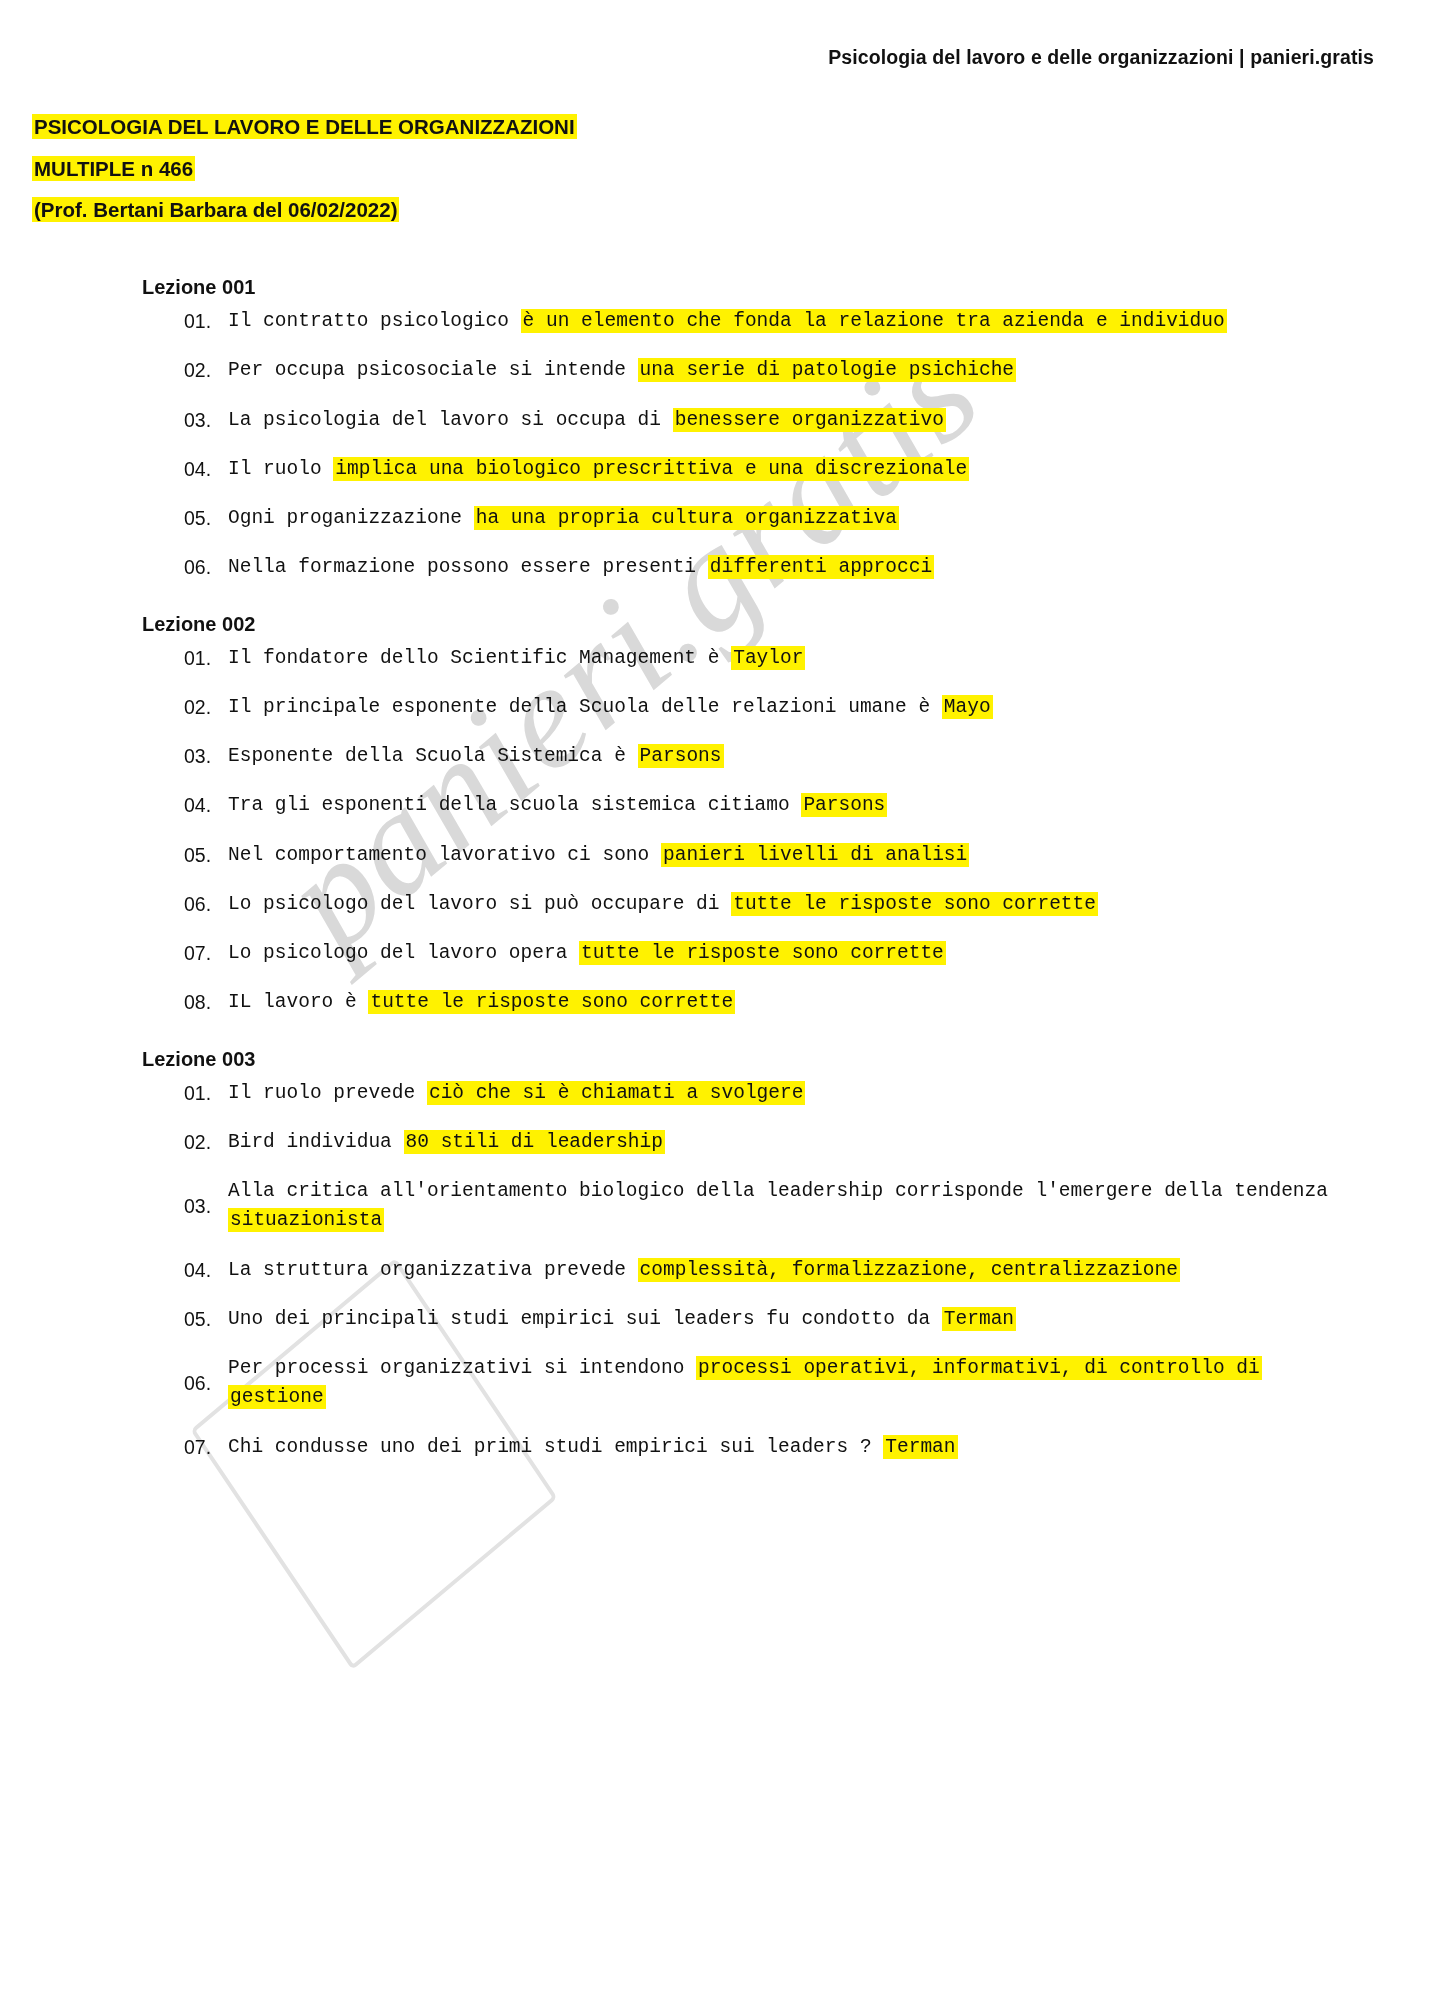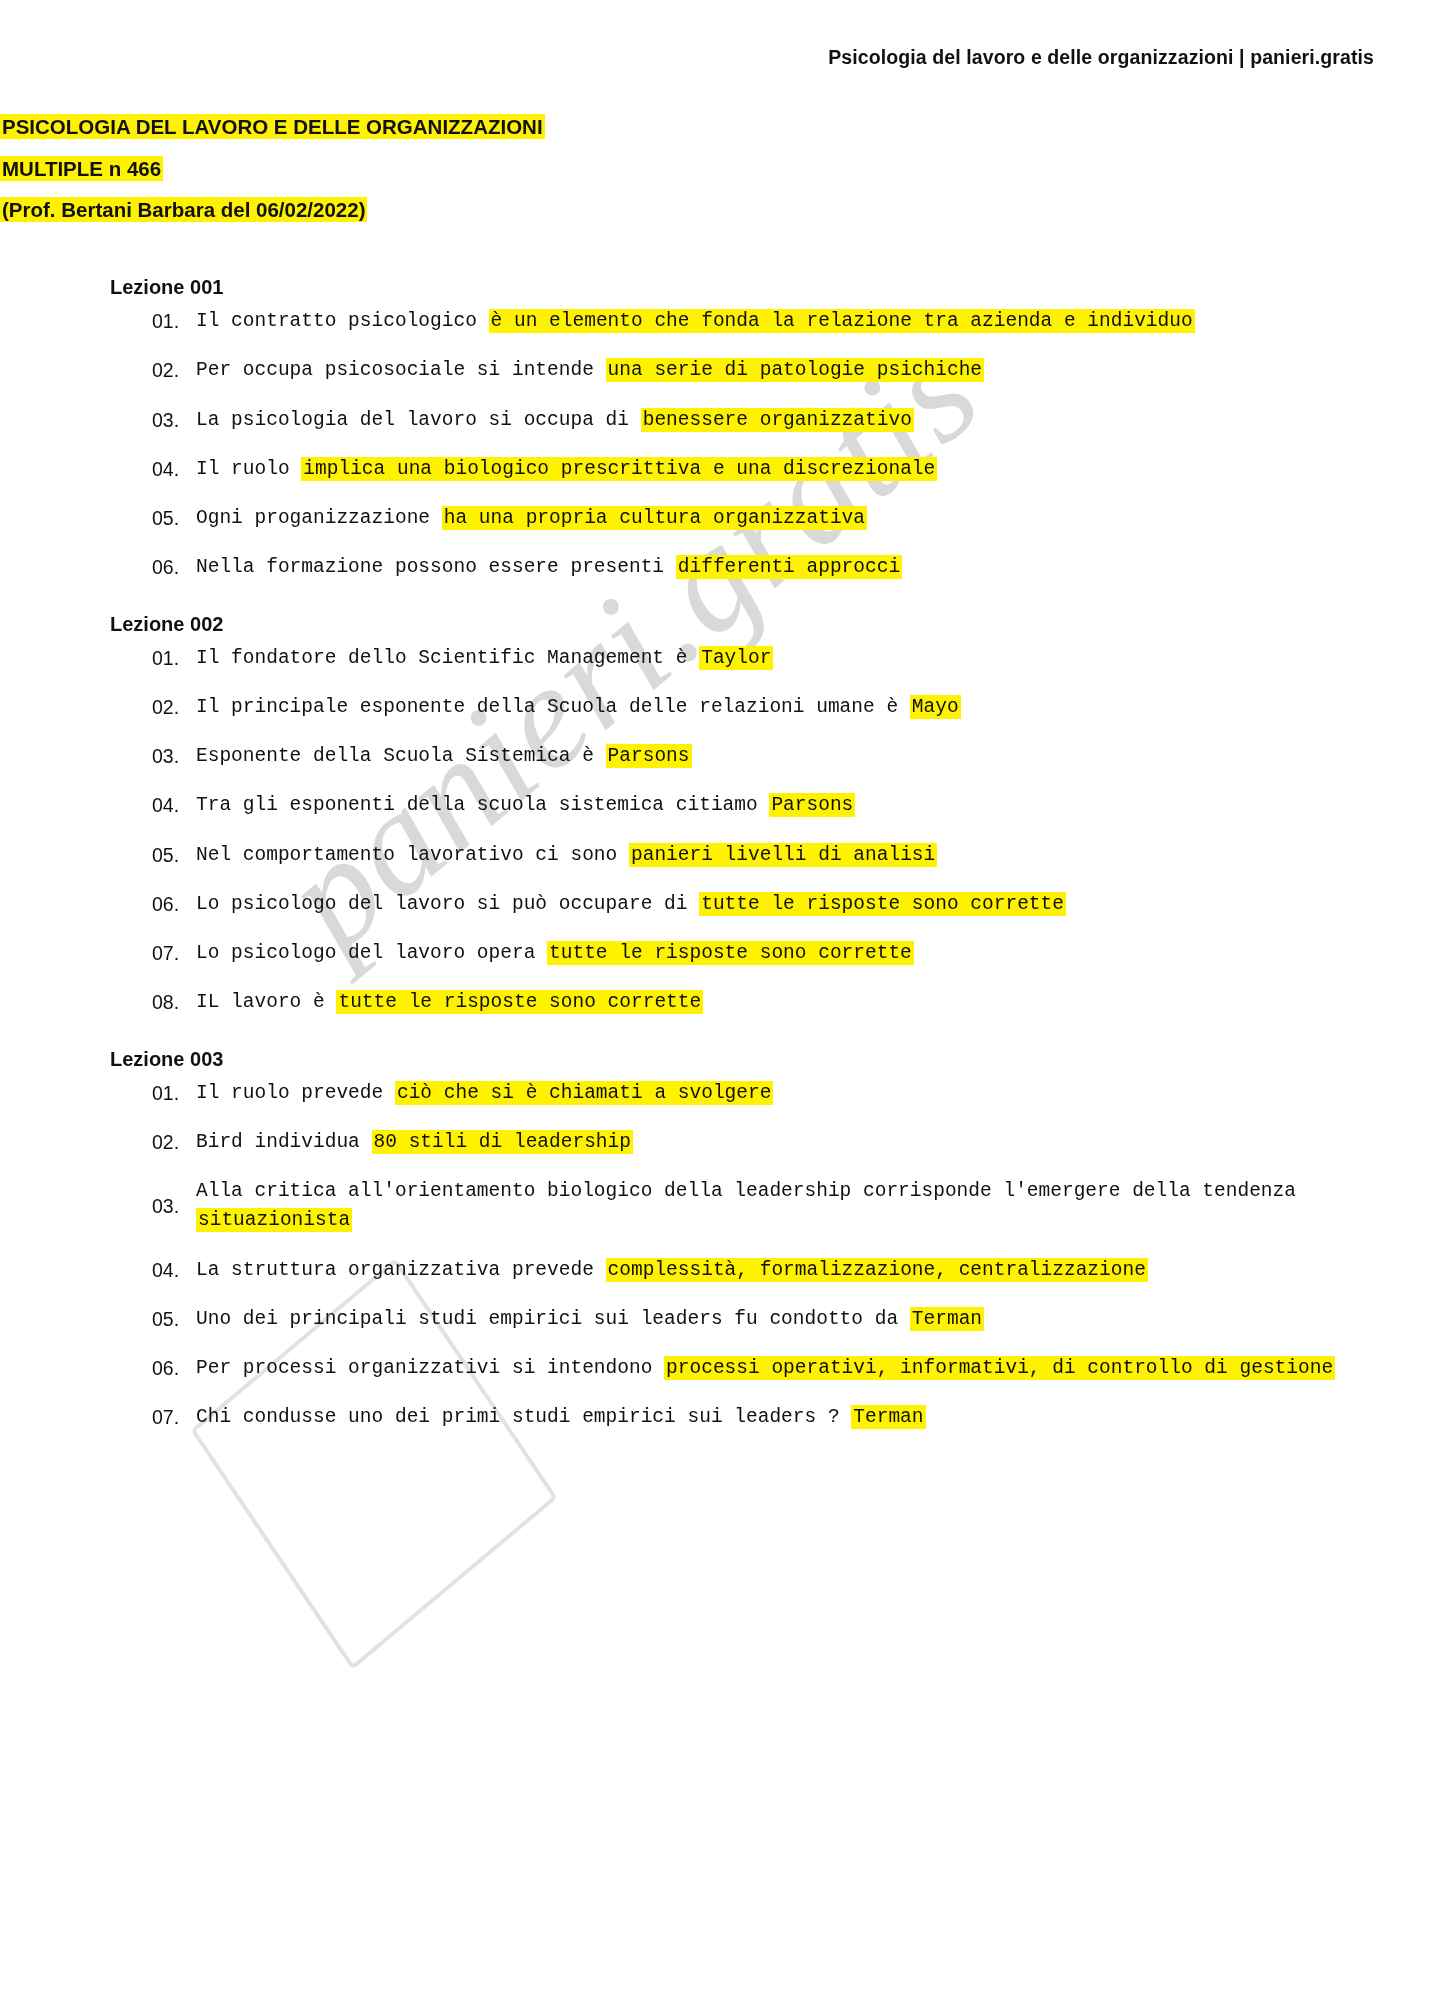"Psicologia del lavoro e delle" .content { padding-left: none -> 32px }
